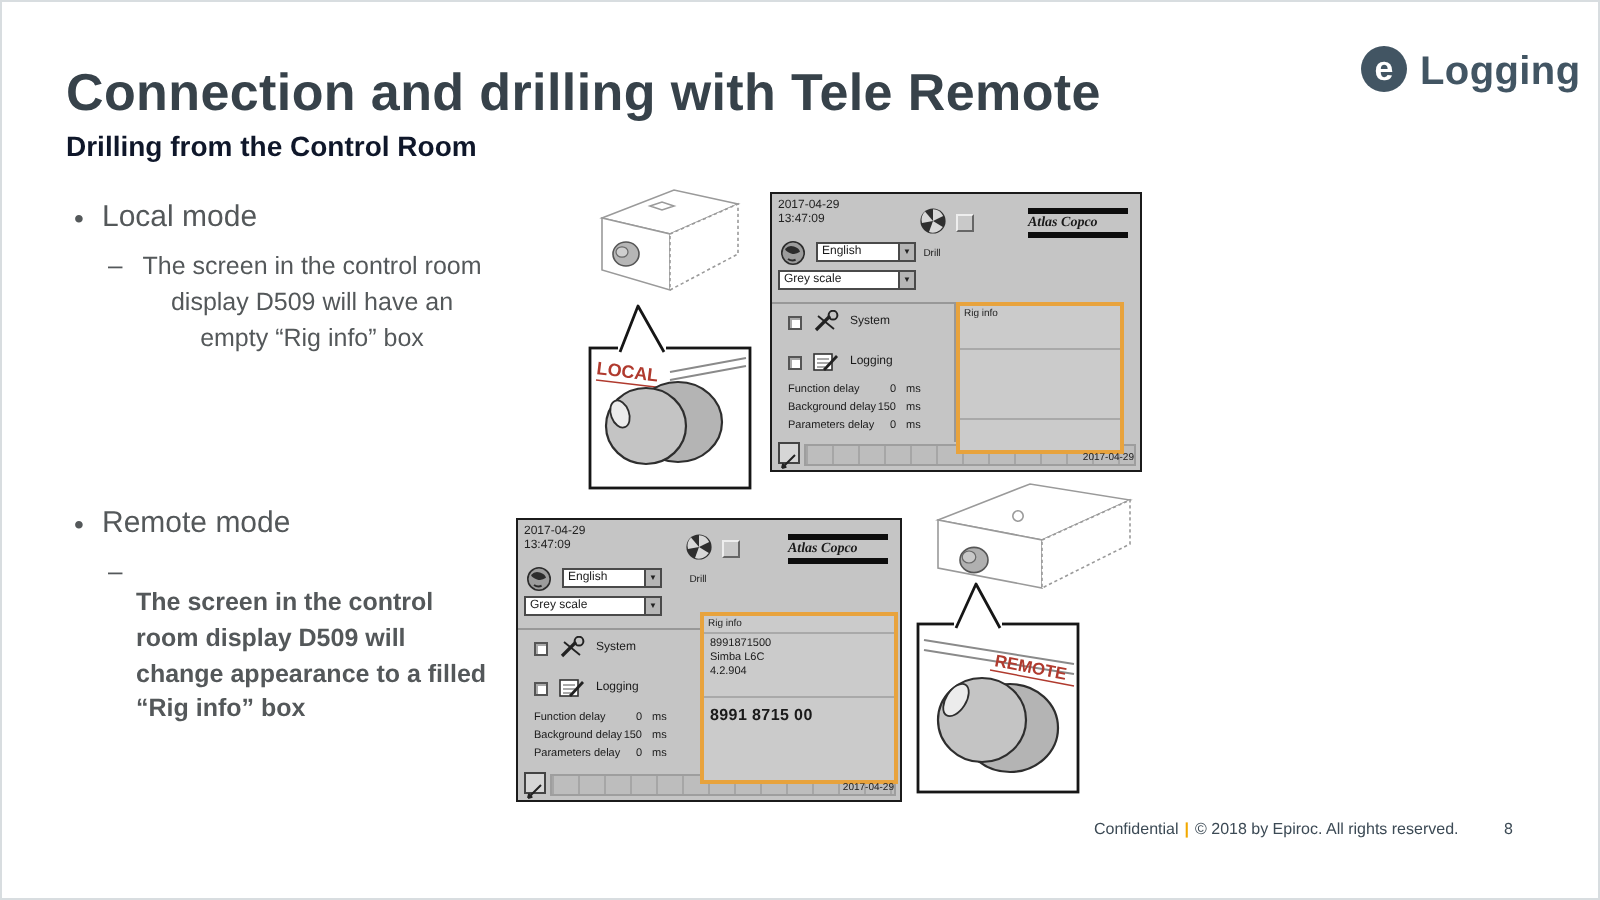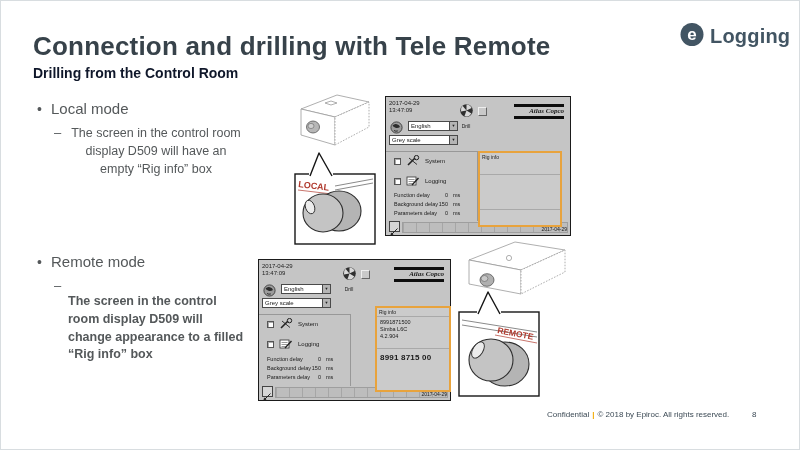"Atlas Copco" .atlas { text-align: right -> left }
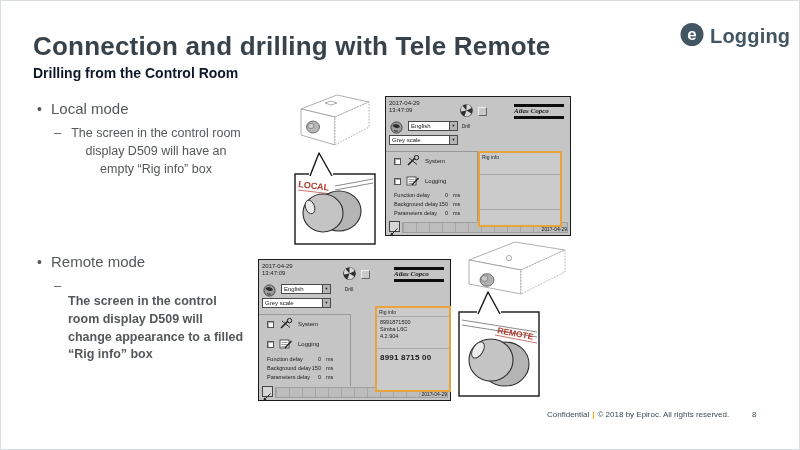"8991 8715 00" div.riginfo { left: 116px -> 91px; width: 76px -> 99px }
